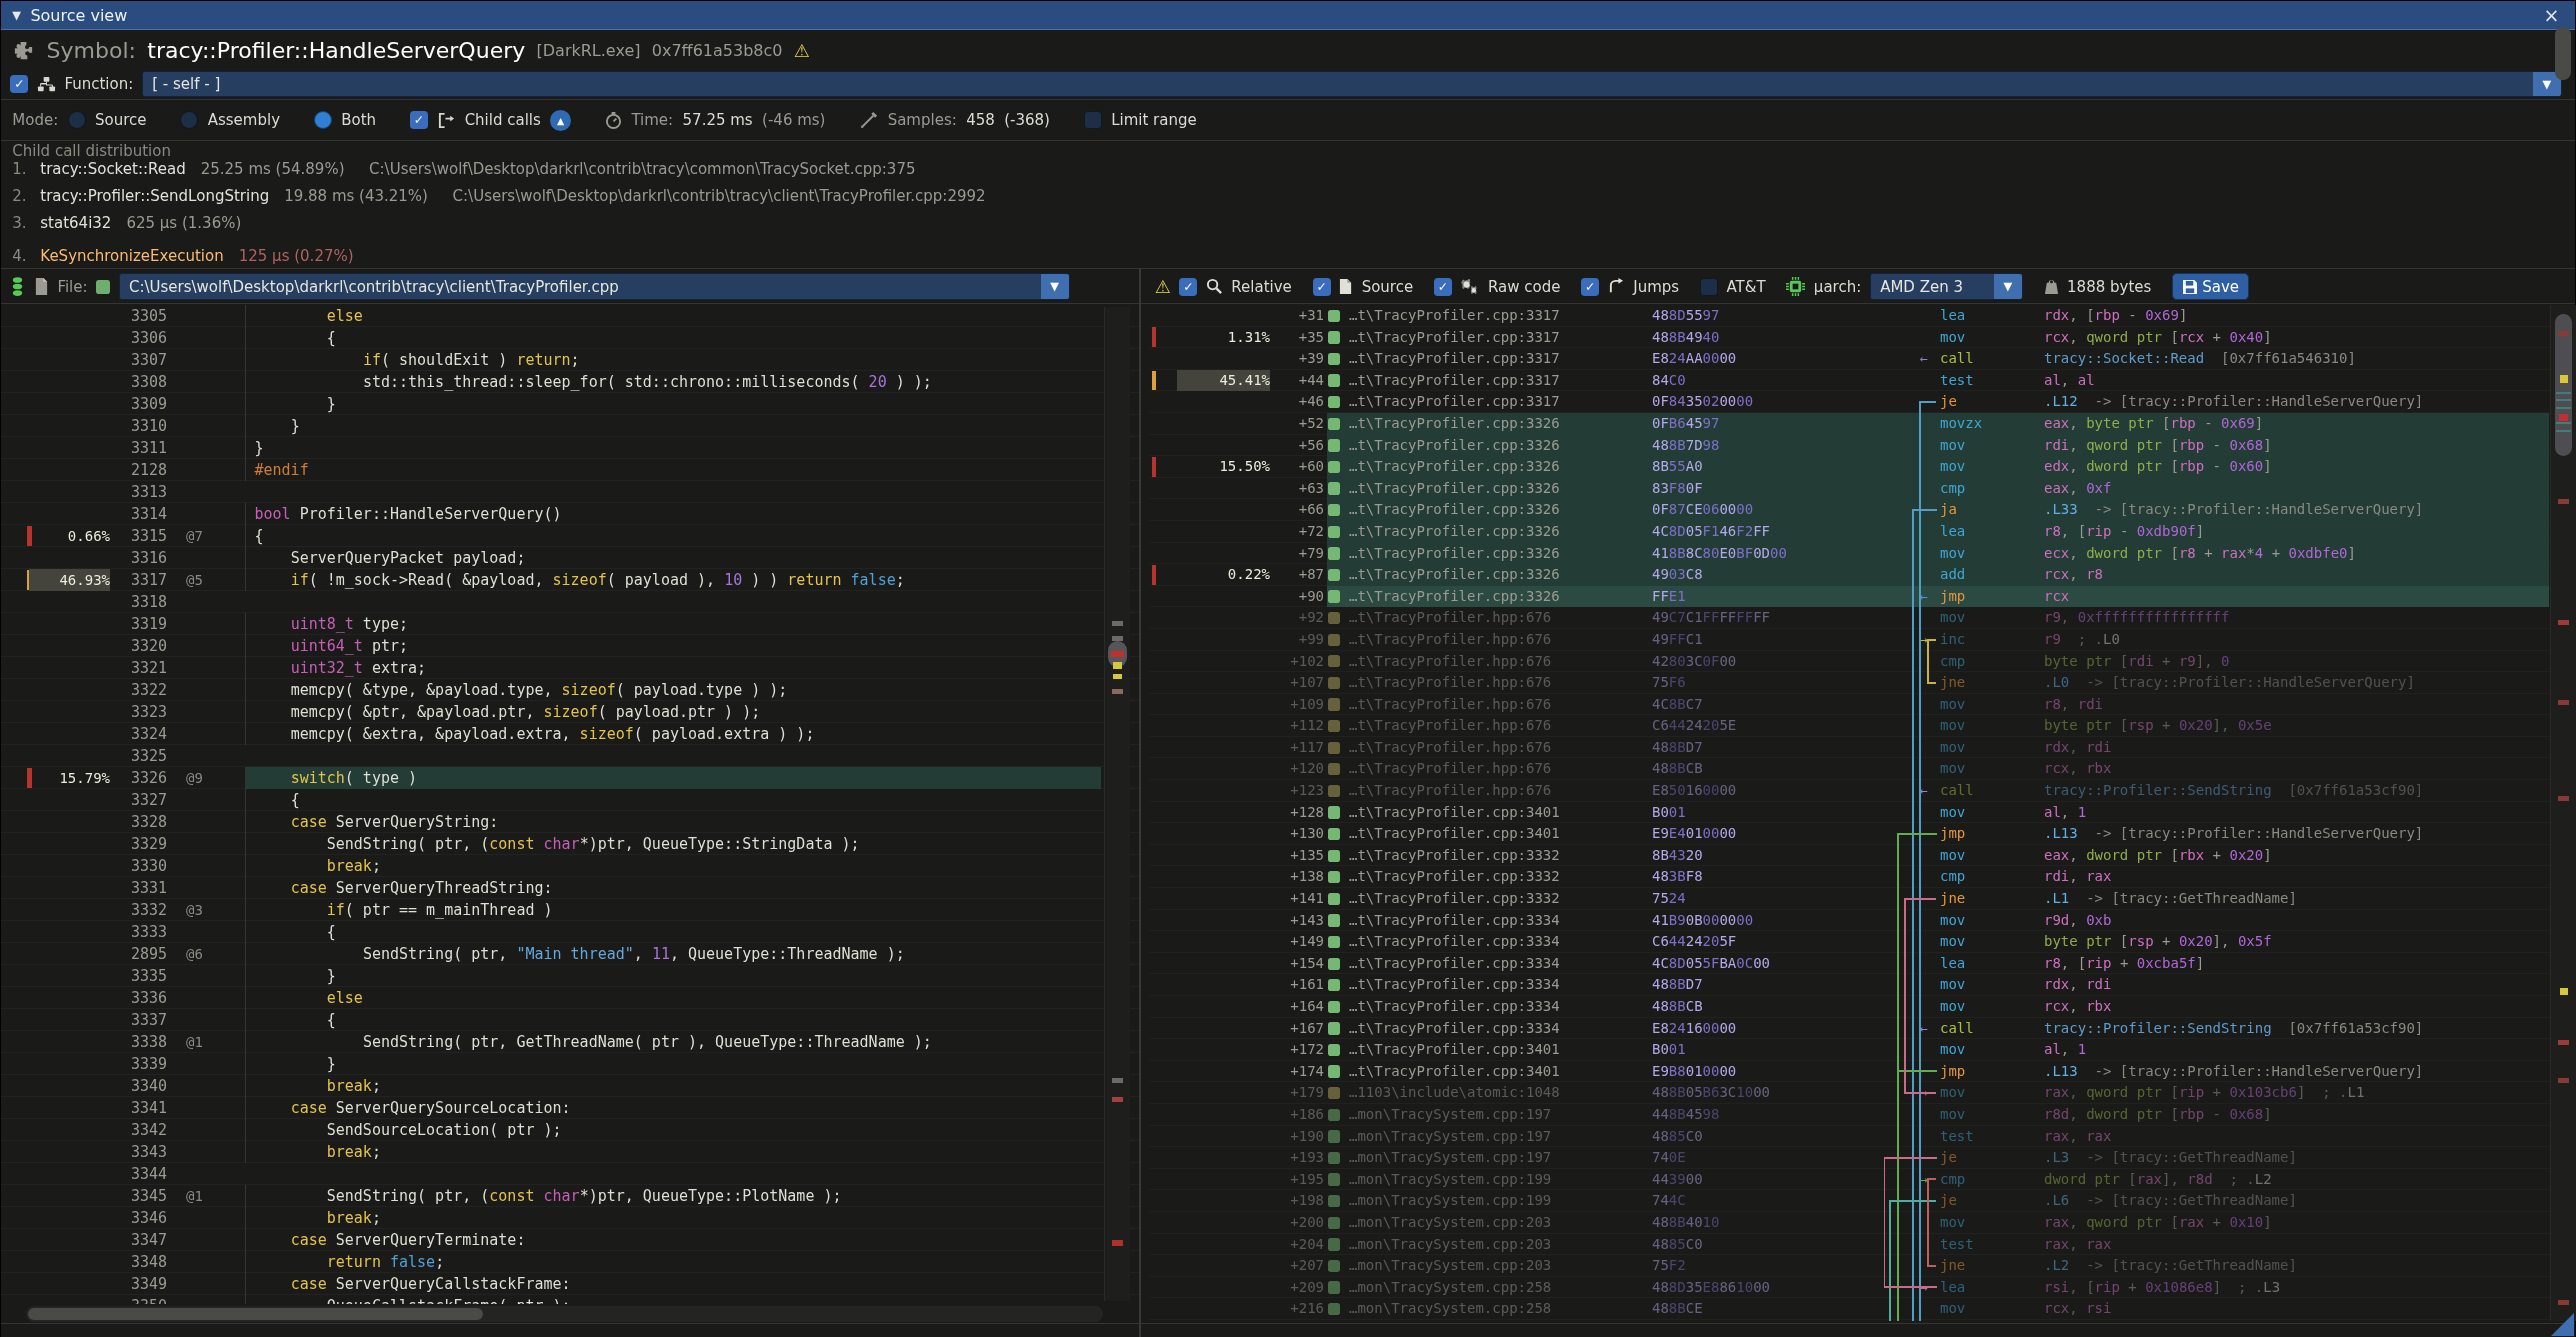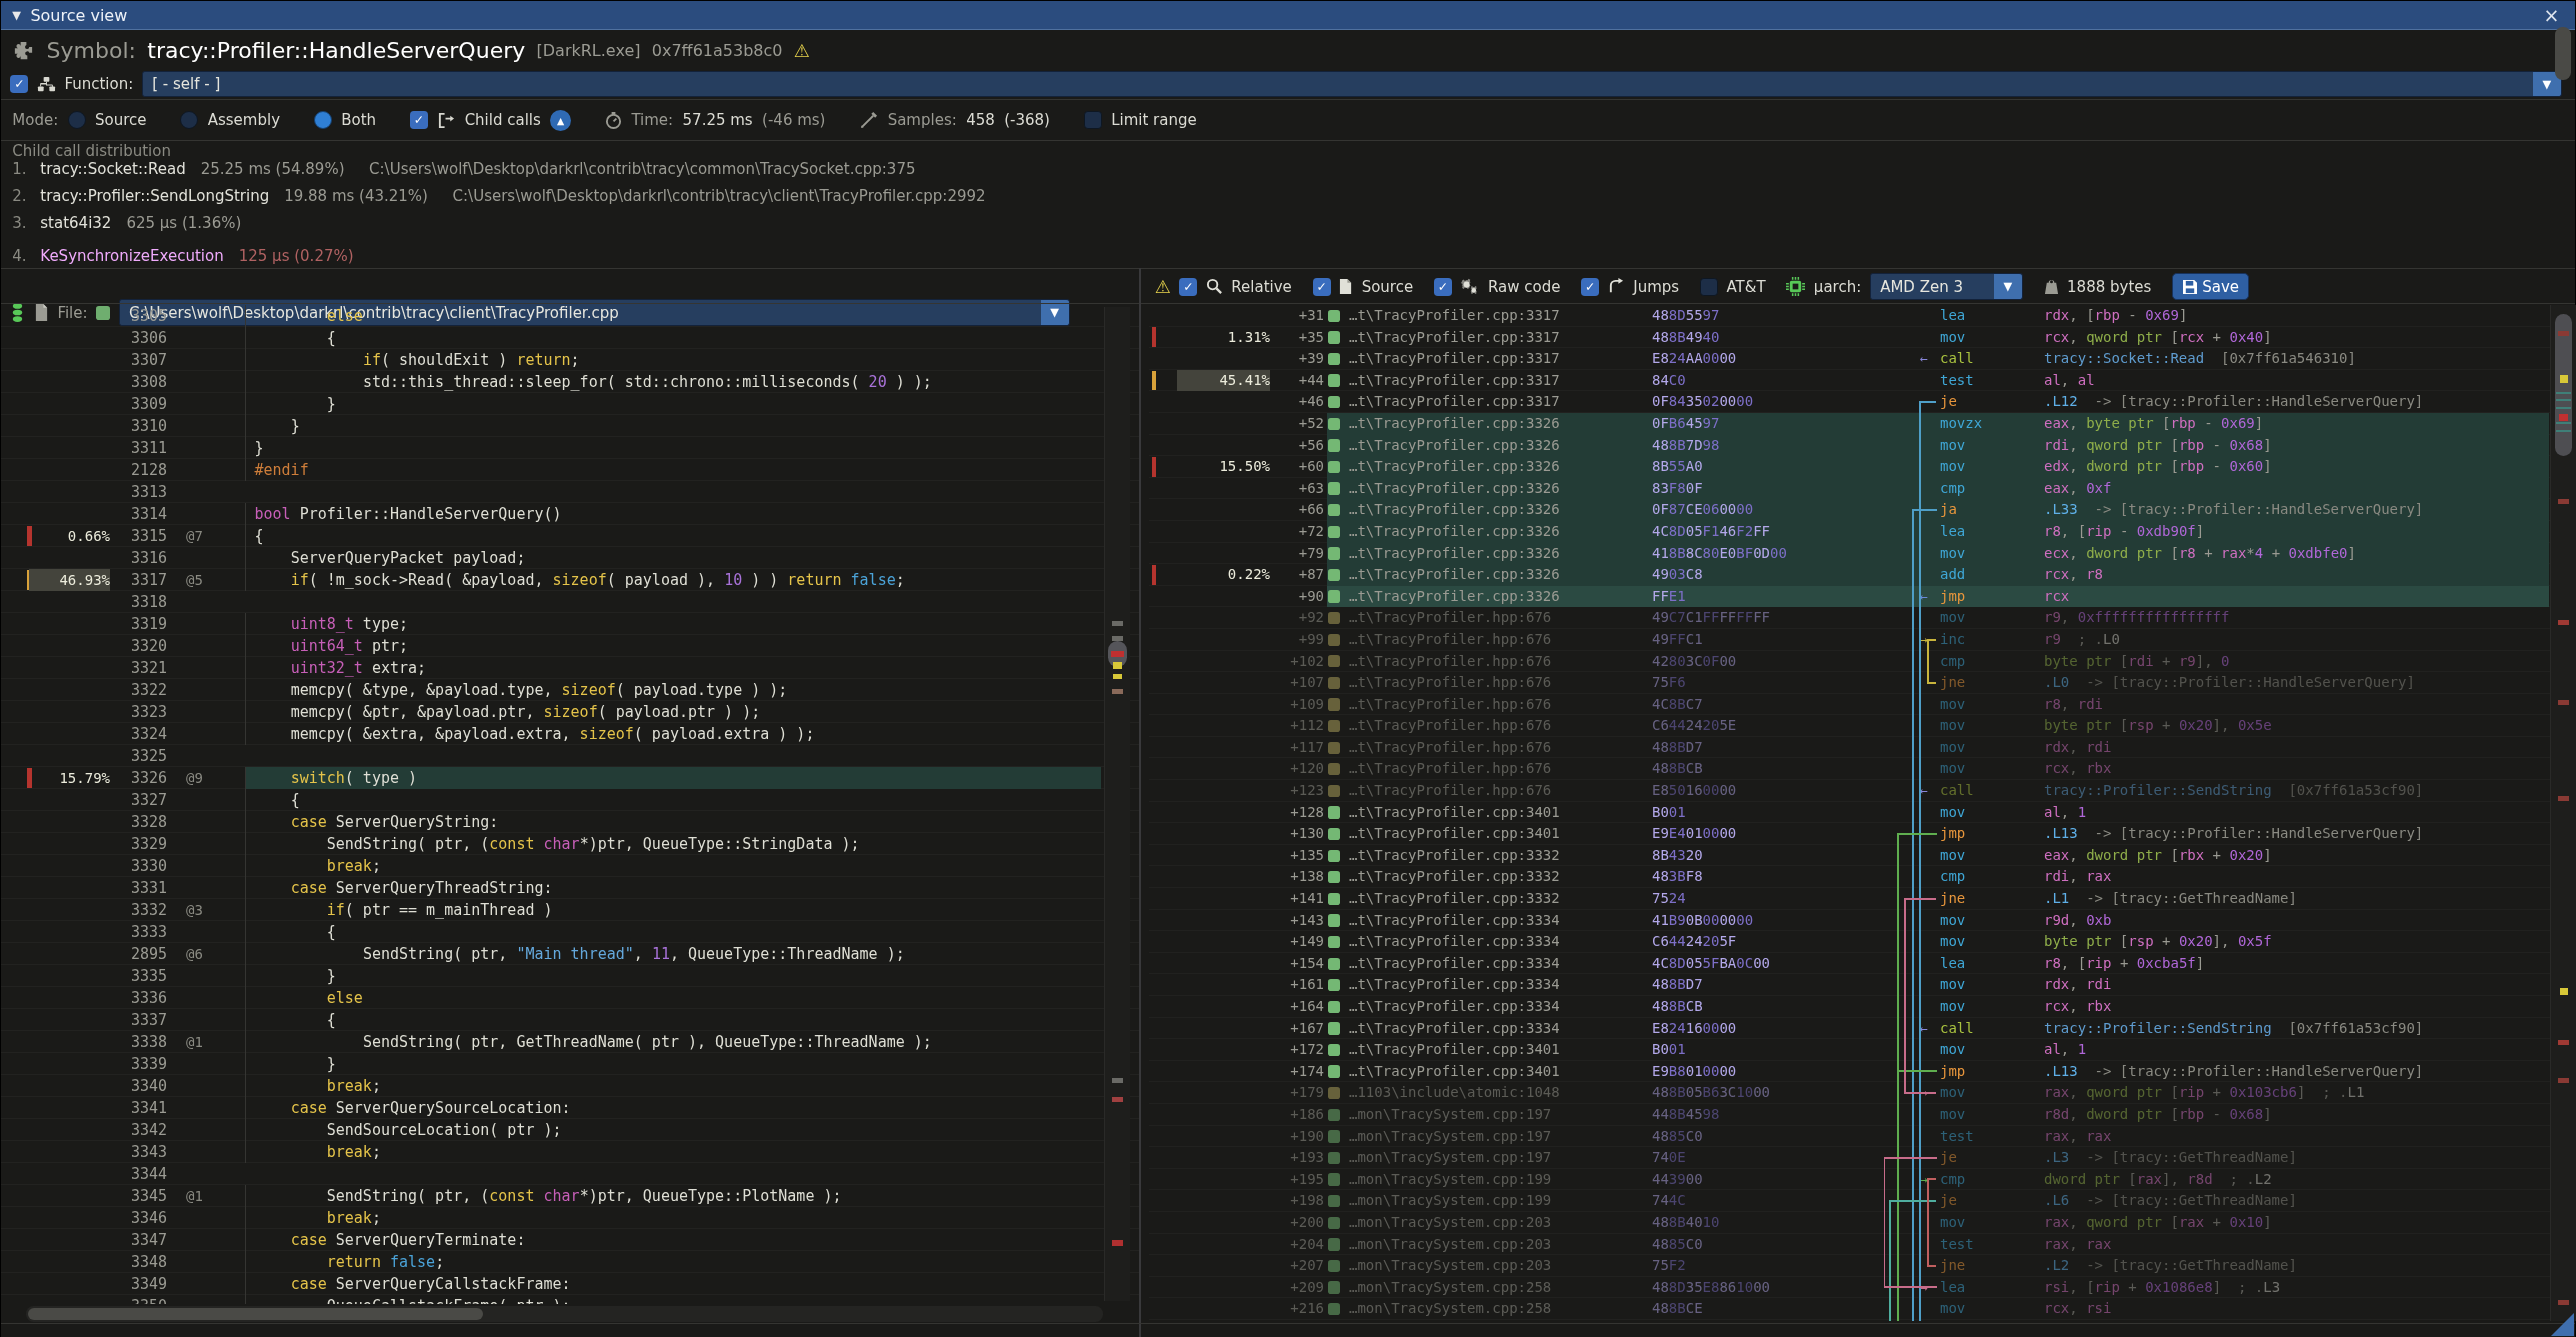"KeSynchronizeExecution" .dist-item.red .nm { color: #f0abfc -> #fdba74 }
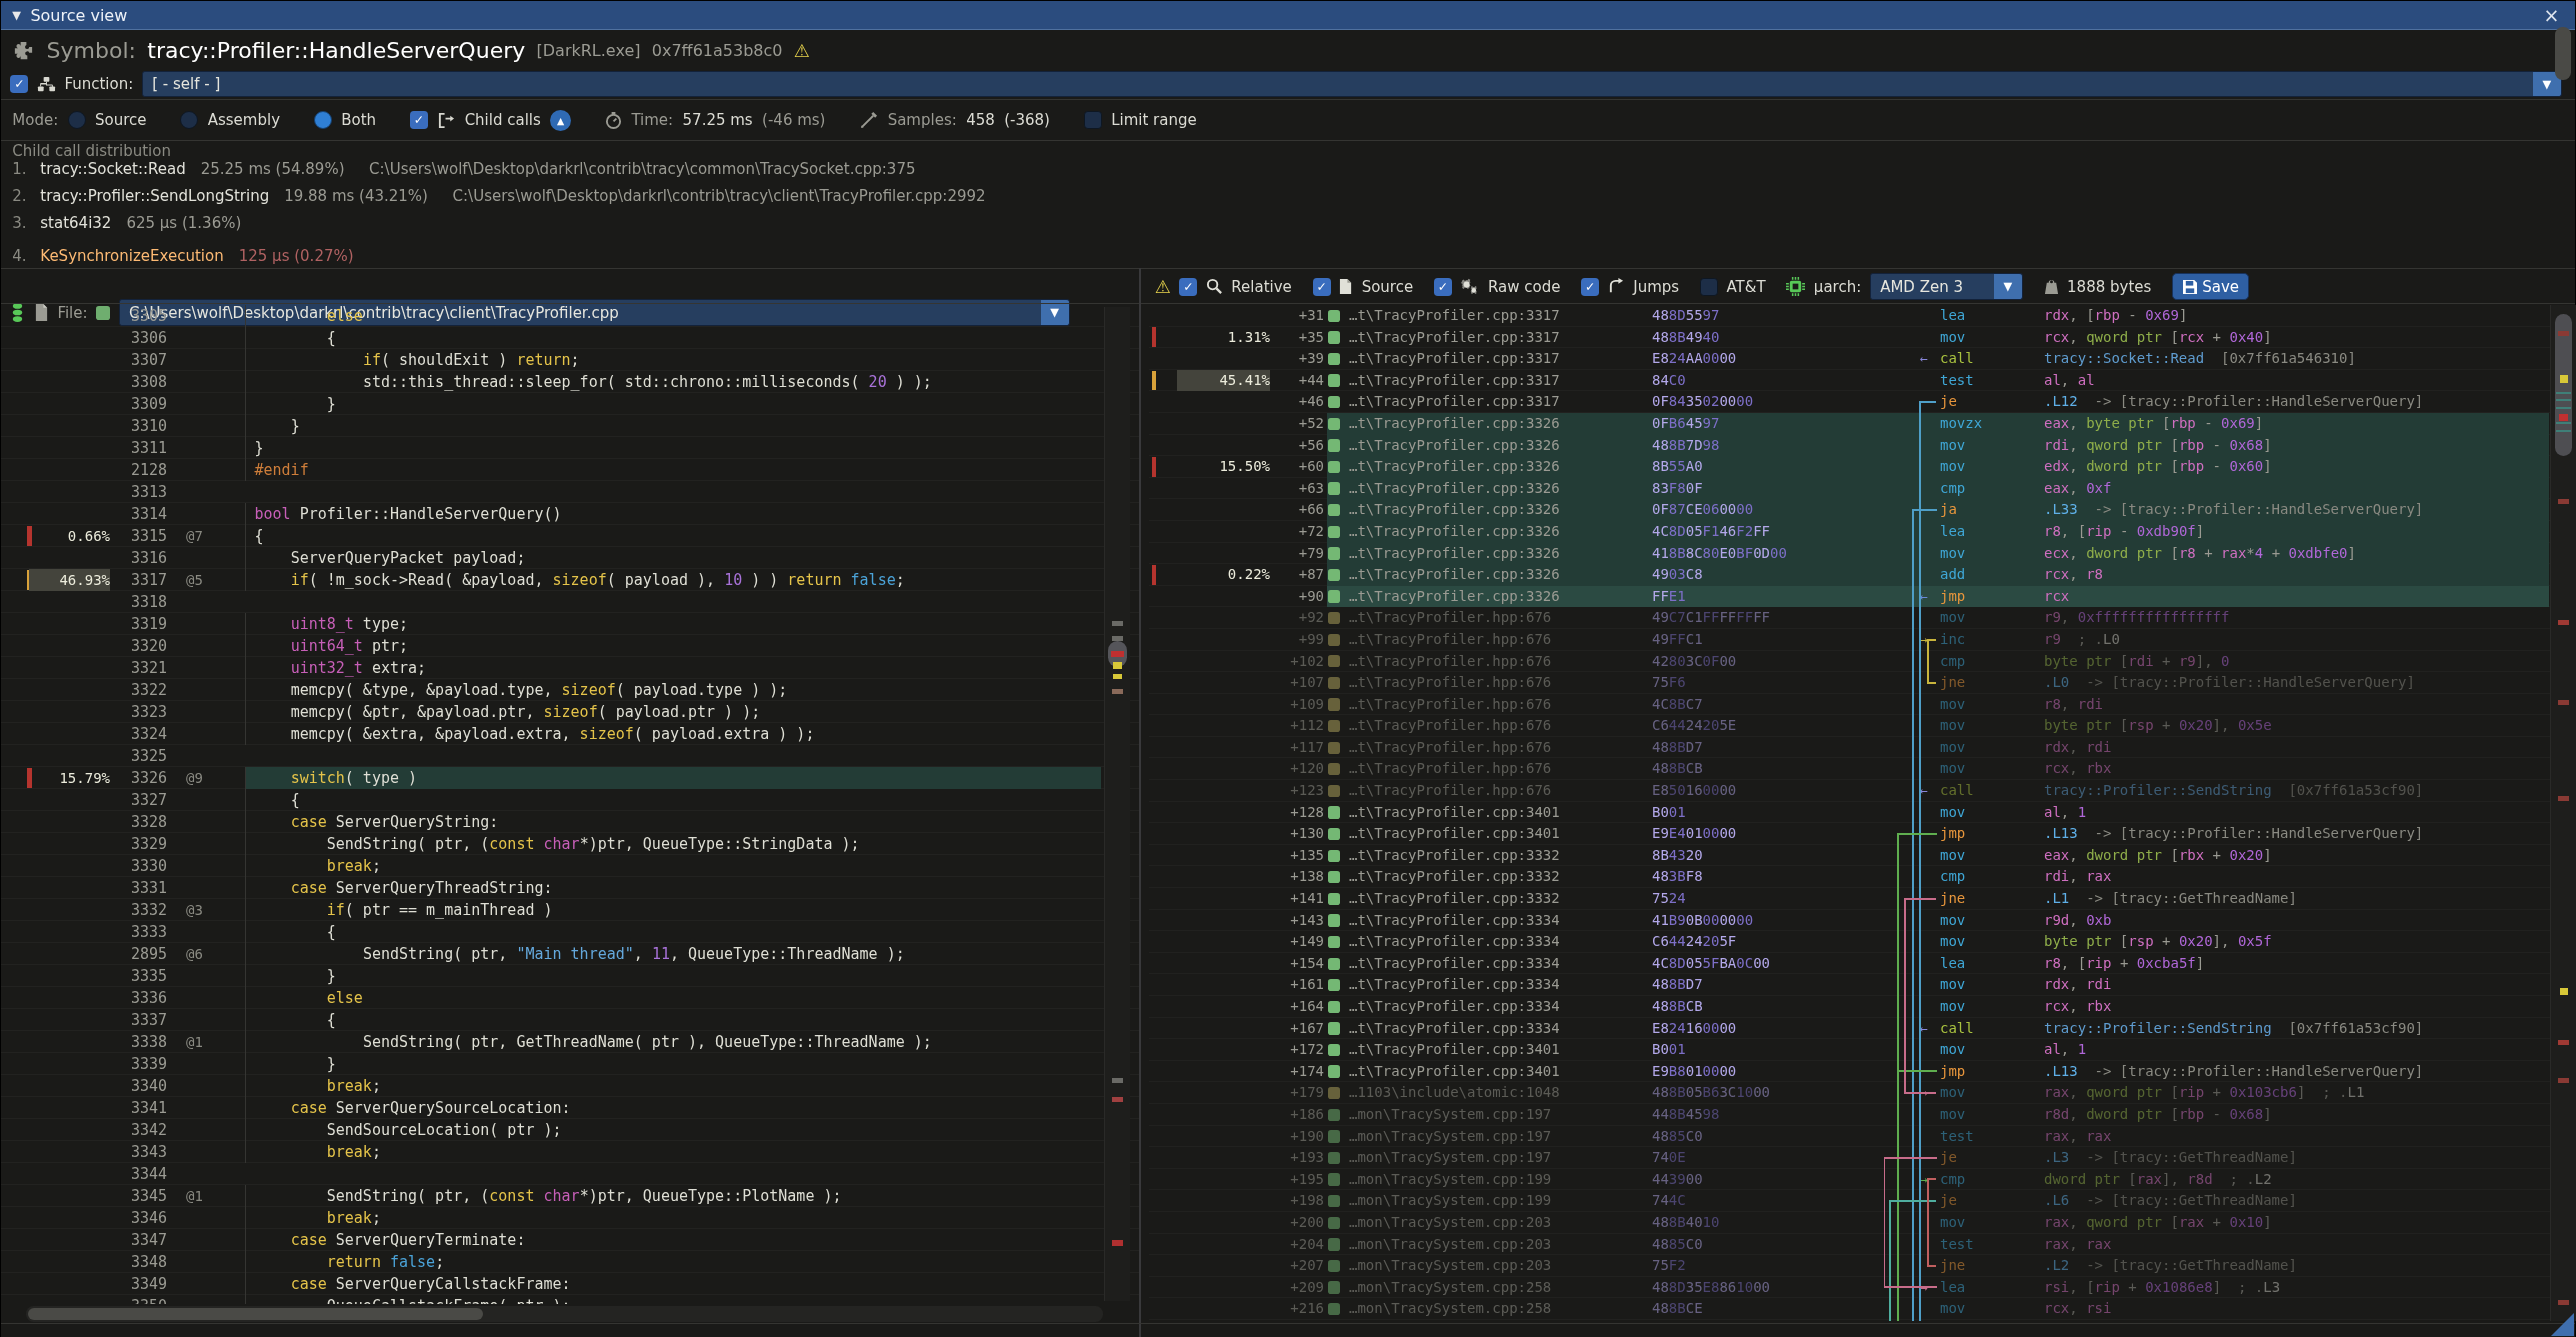"File:" .filerow { margin-top: 26px -> none }
